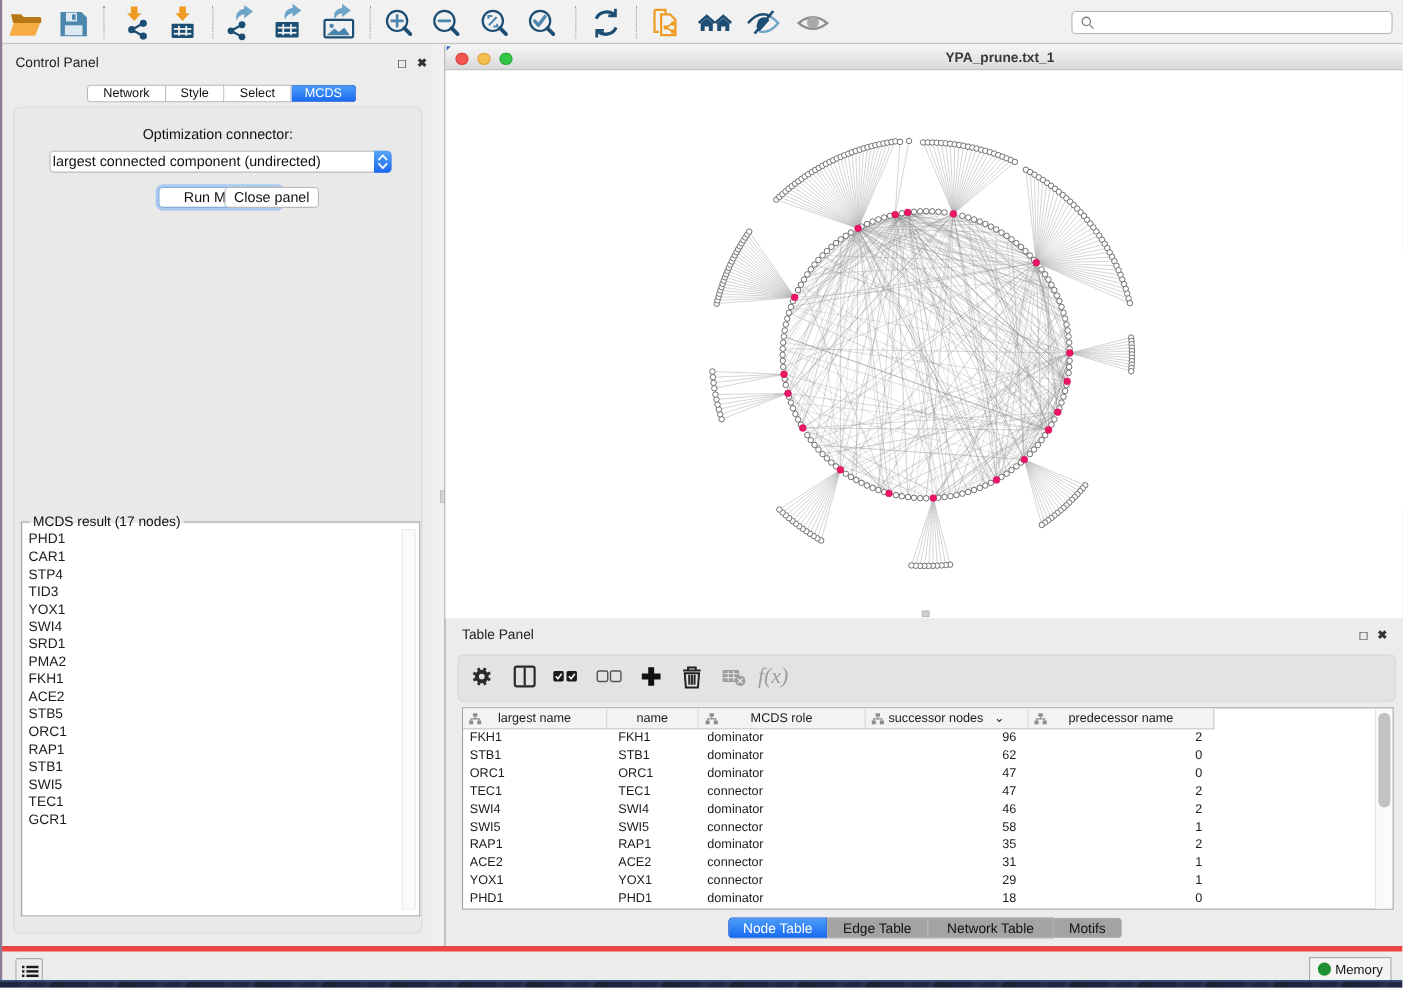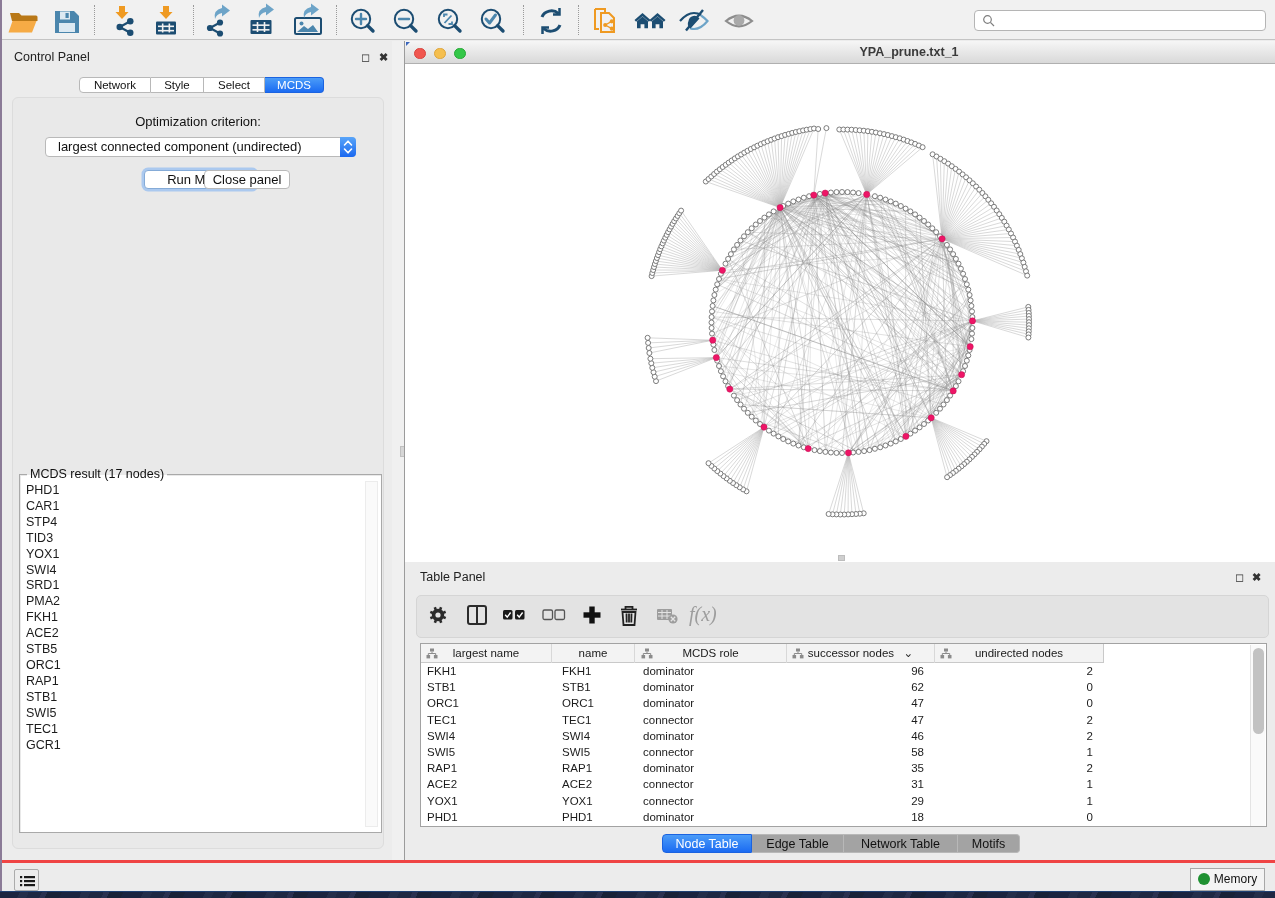"Optimization criterion:" div { text: criterion -> connector }
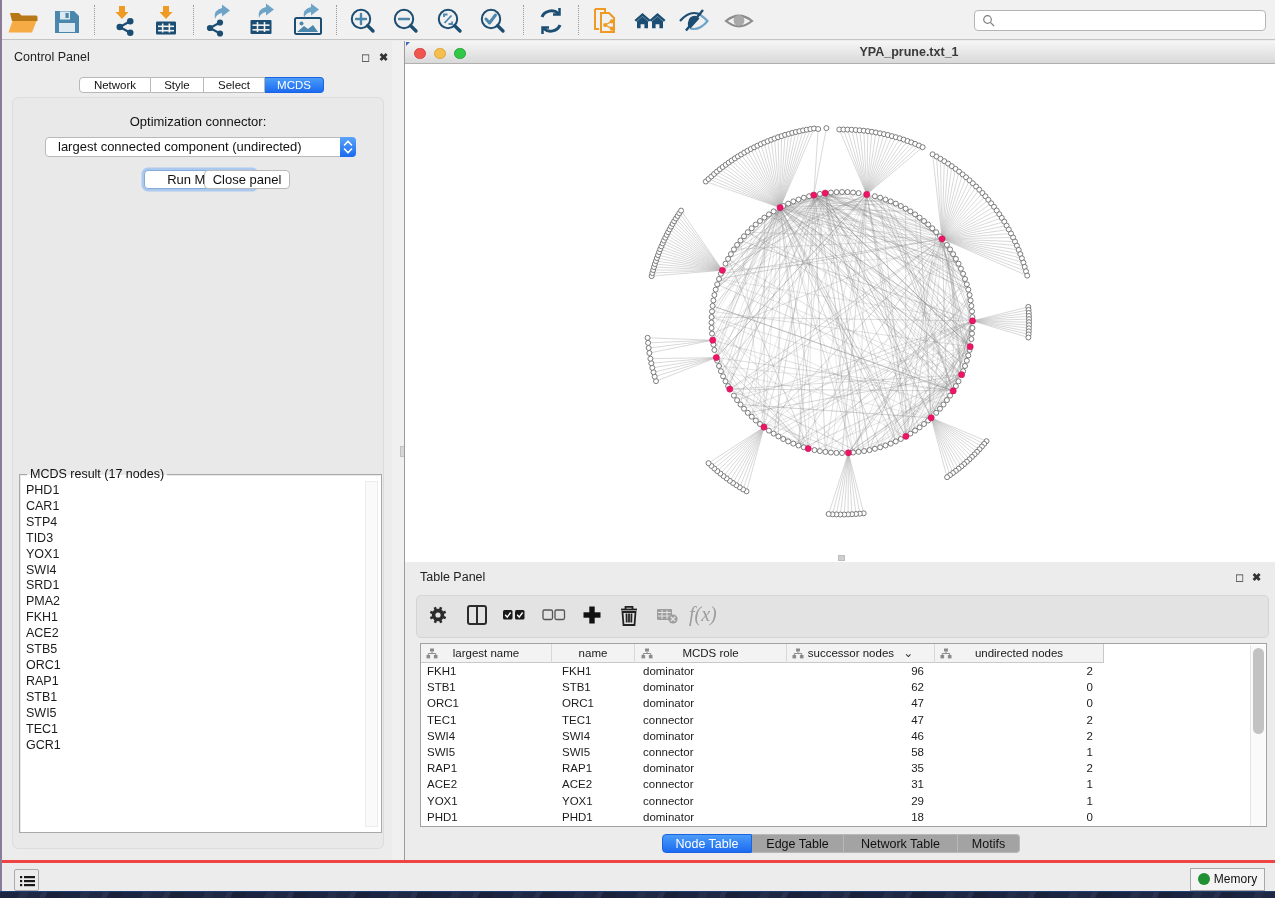"largest connected component (undirected)" #dropdown { padding-left: 12px -> 2px }
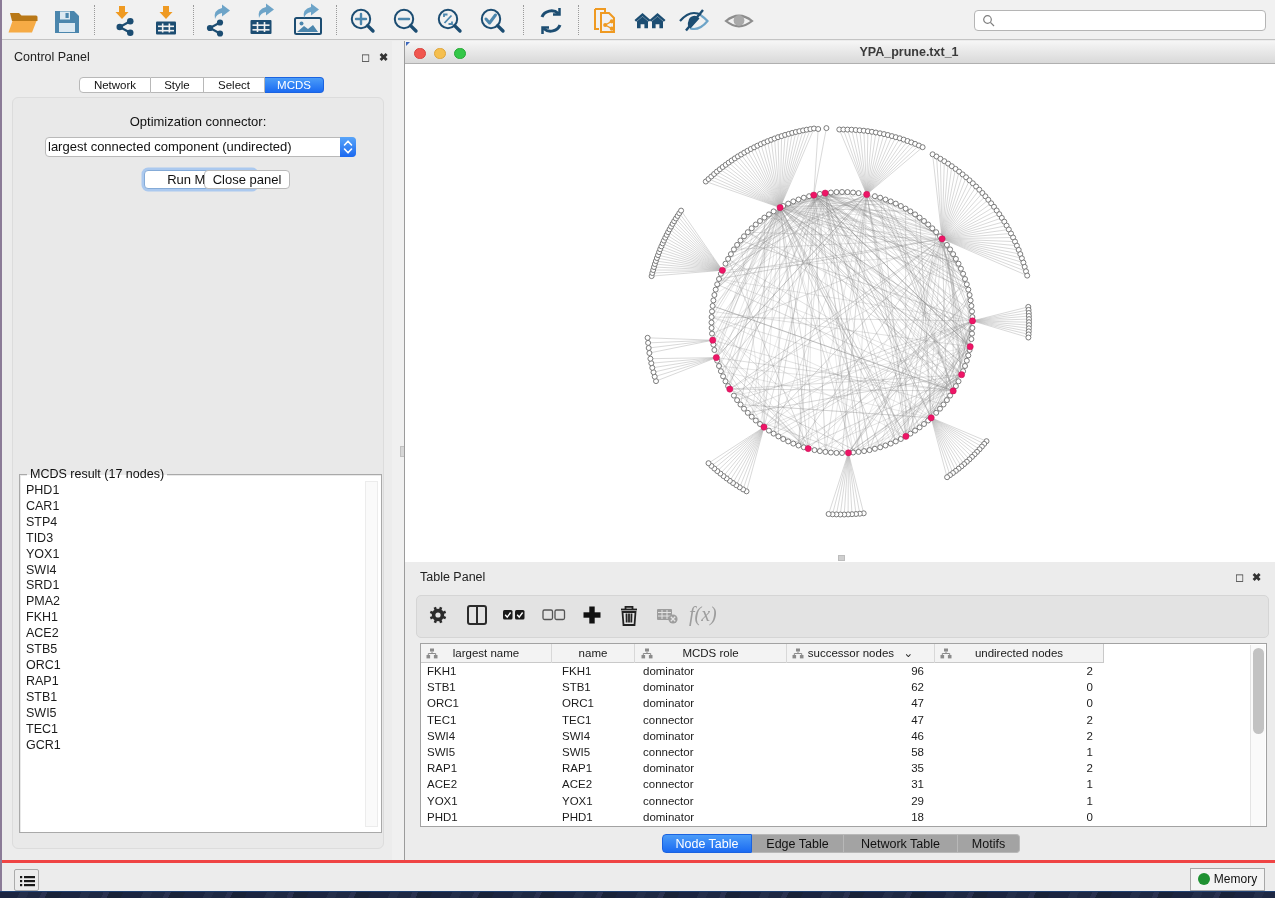"undirected nodes" div.hcell { text: undirected nodes -> predecessor name }
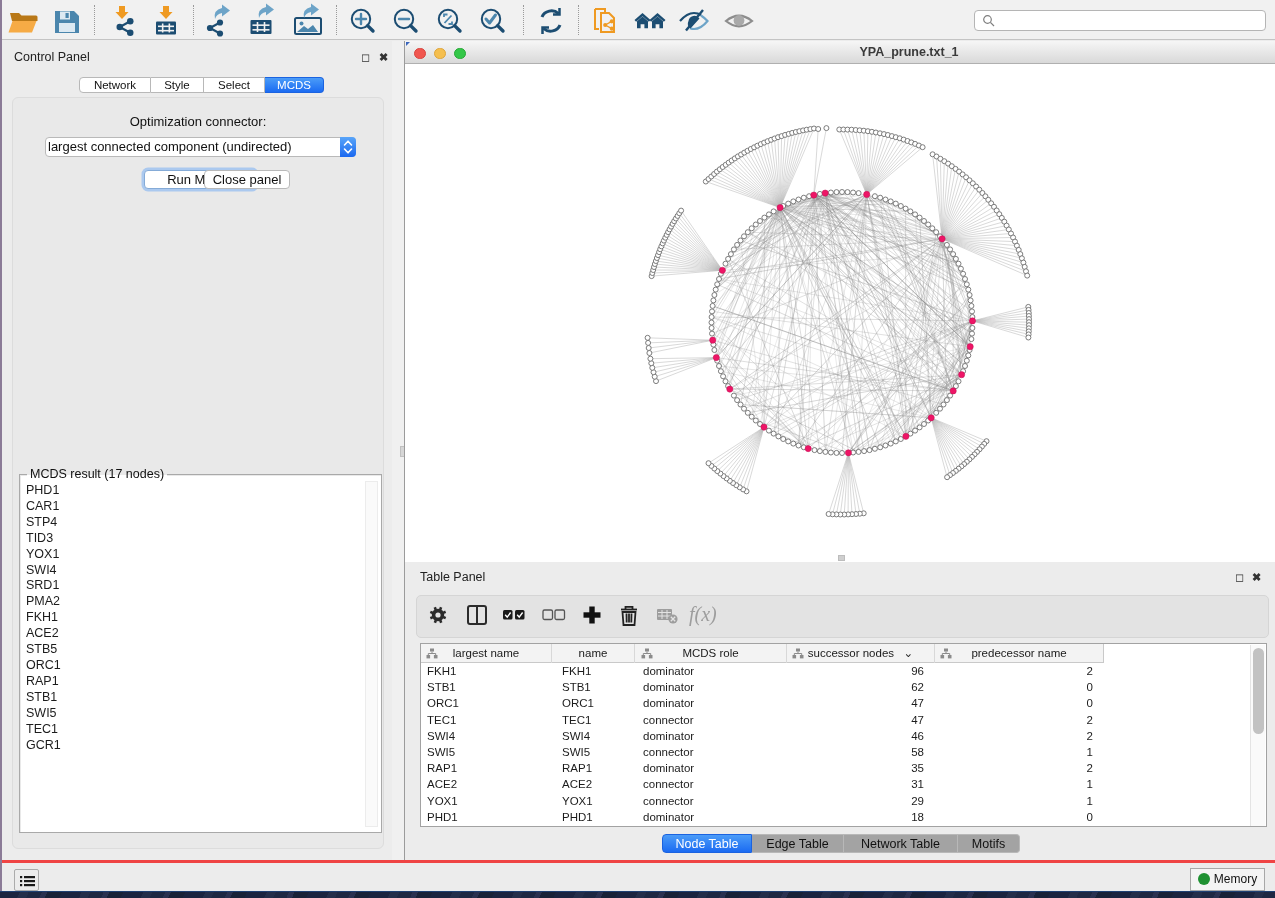"Memory" #statusbar { border-top: 3px solid #ef4444 -> 5px solid #ef4444 }
